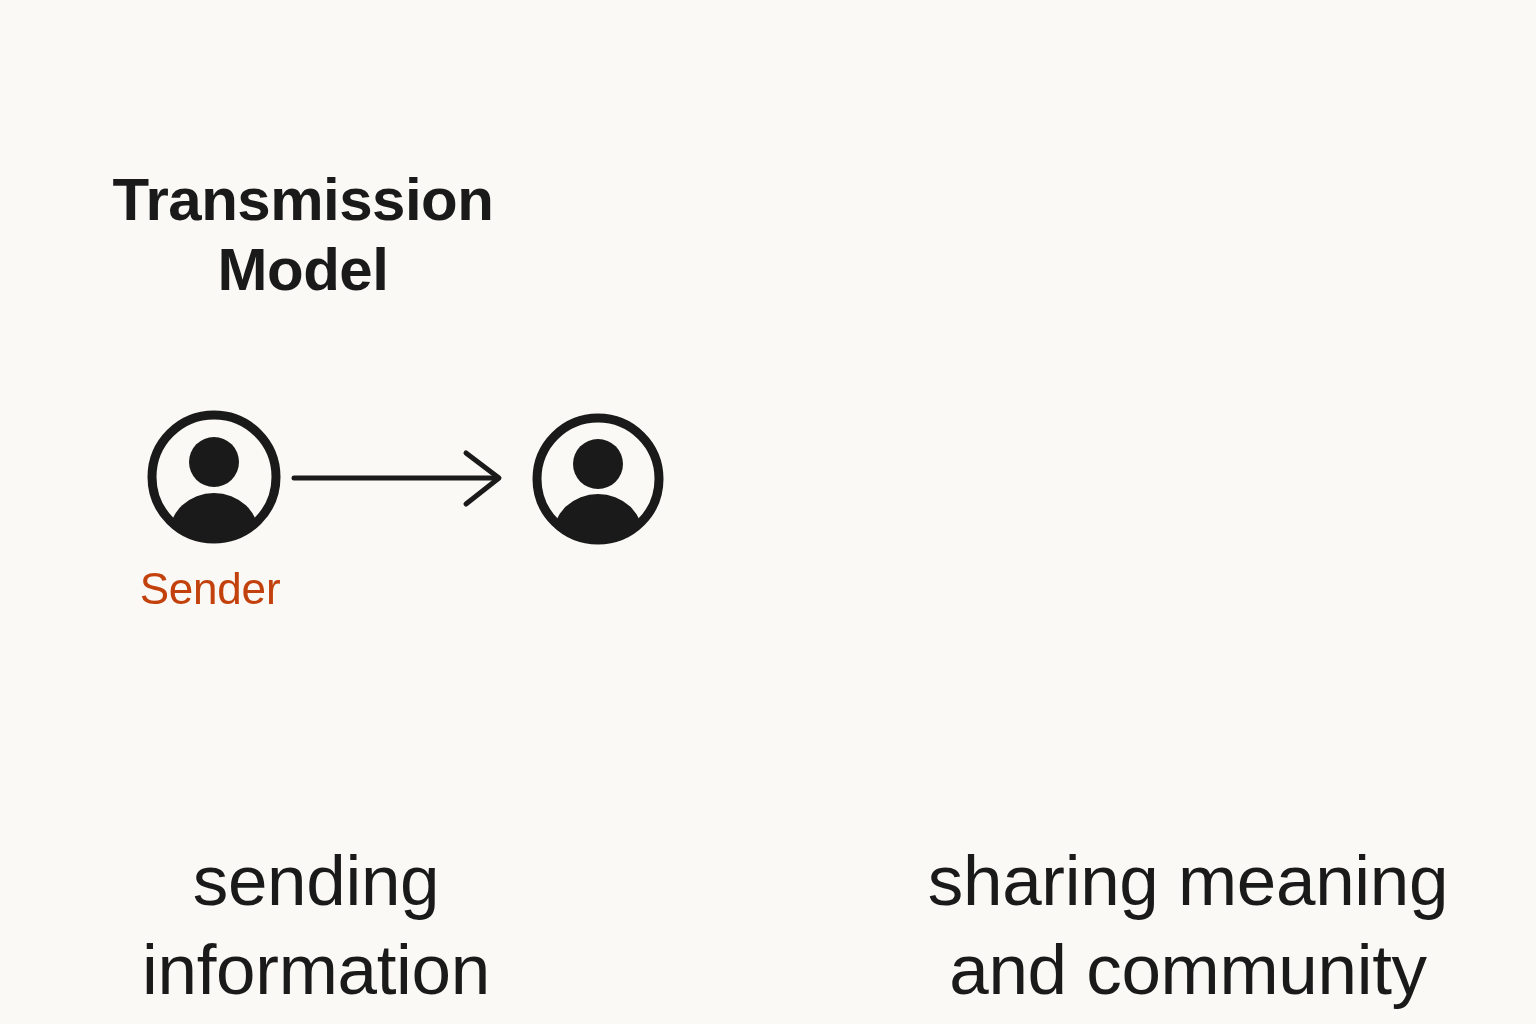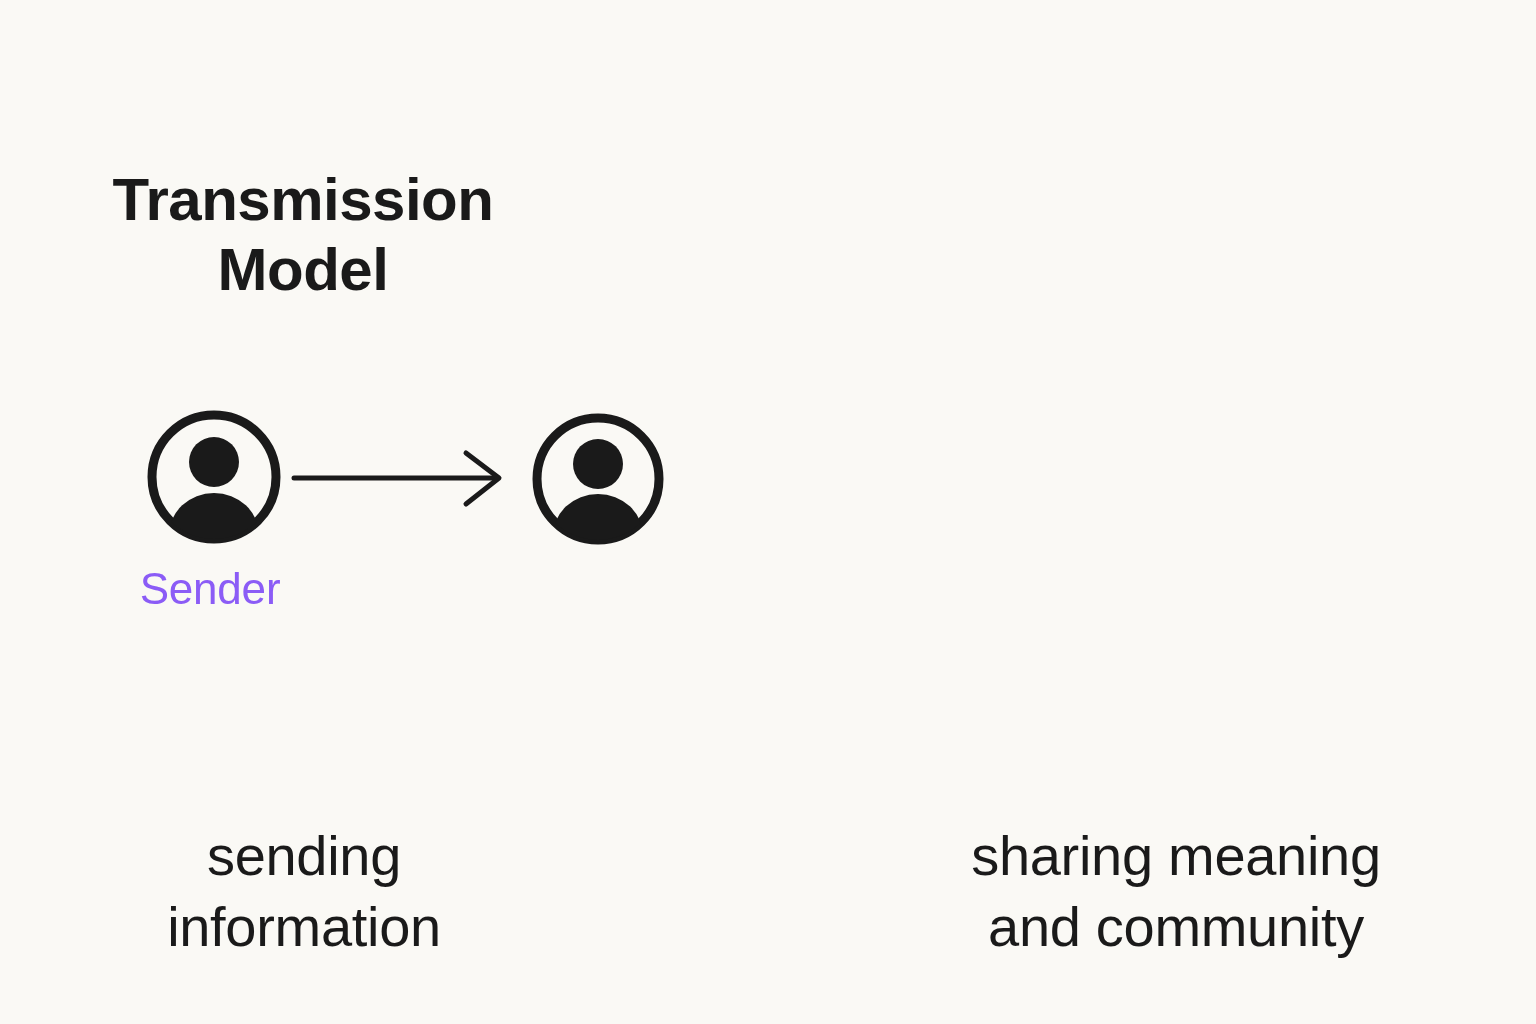"Sender" .node-label { color: #8b5cf6 -> #c2410c }
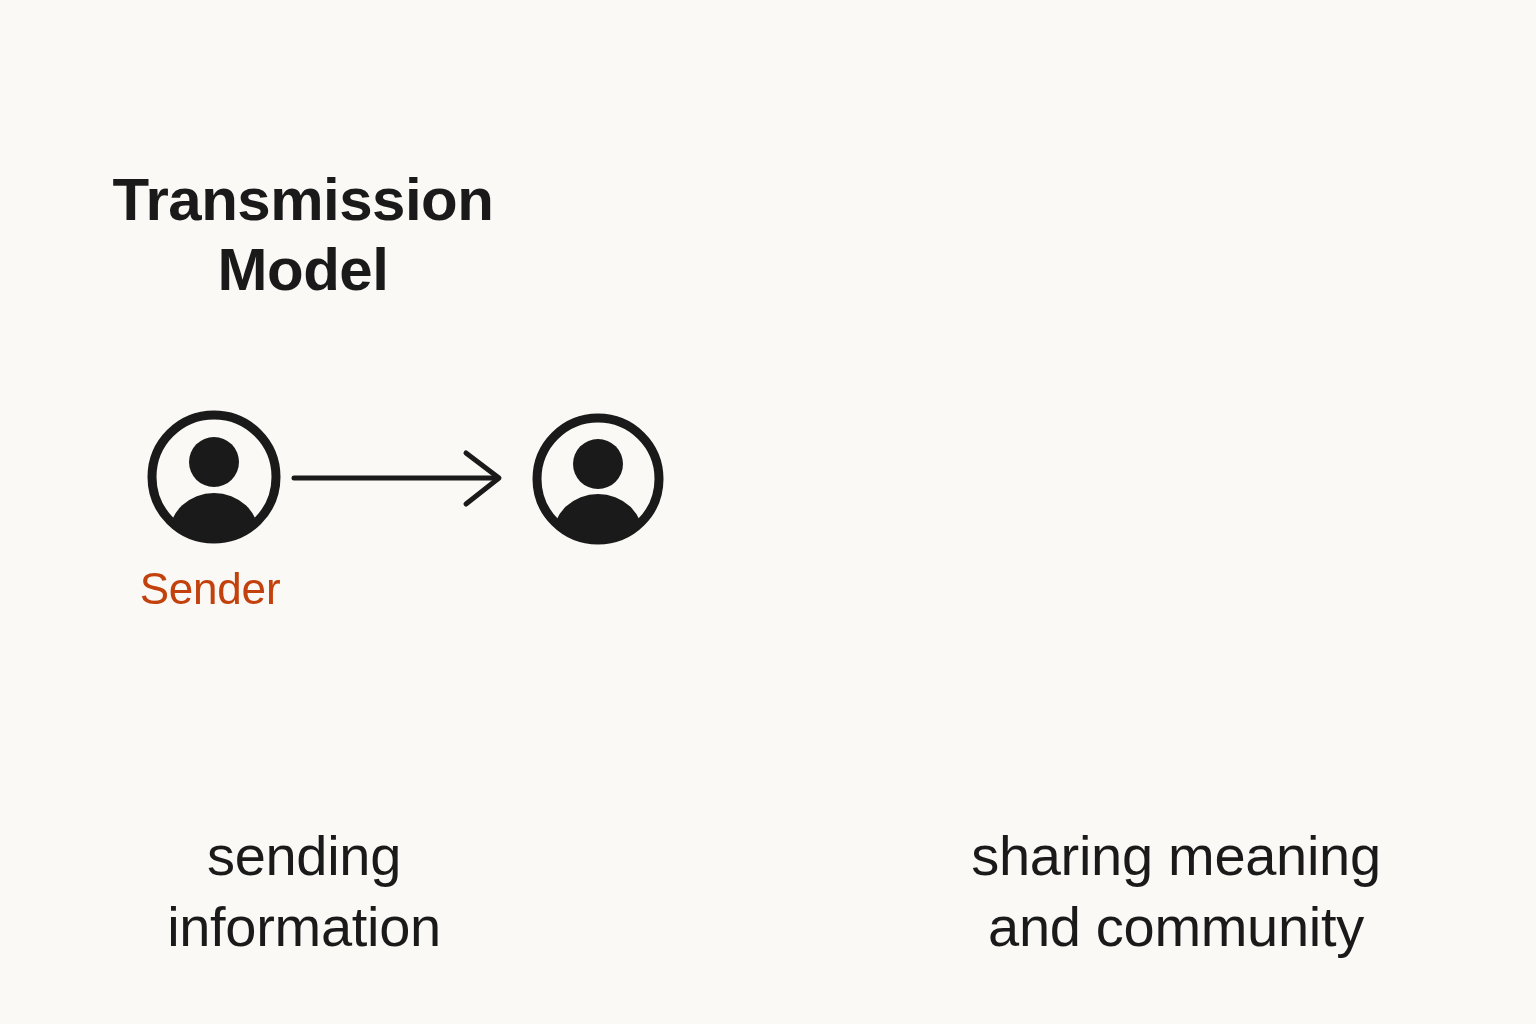"sending" .panel-caption { font-size: 56px -> 71px; left: 0 -> 12px }
